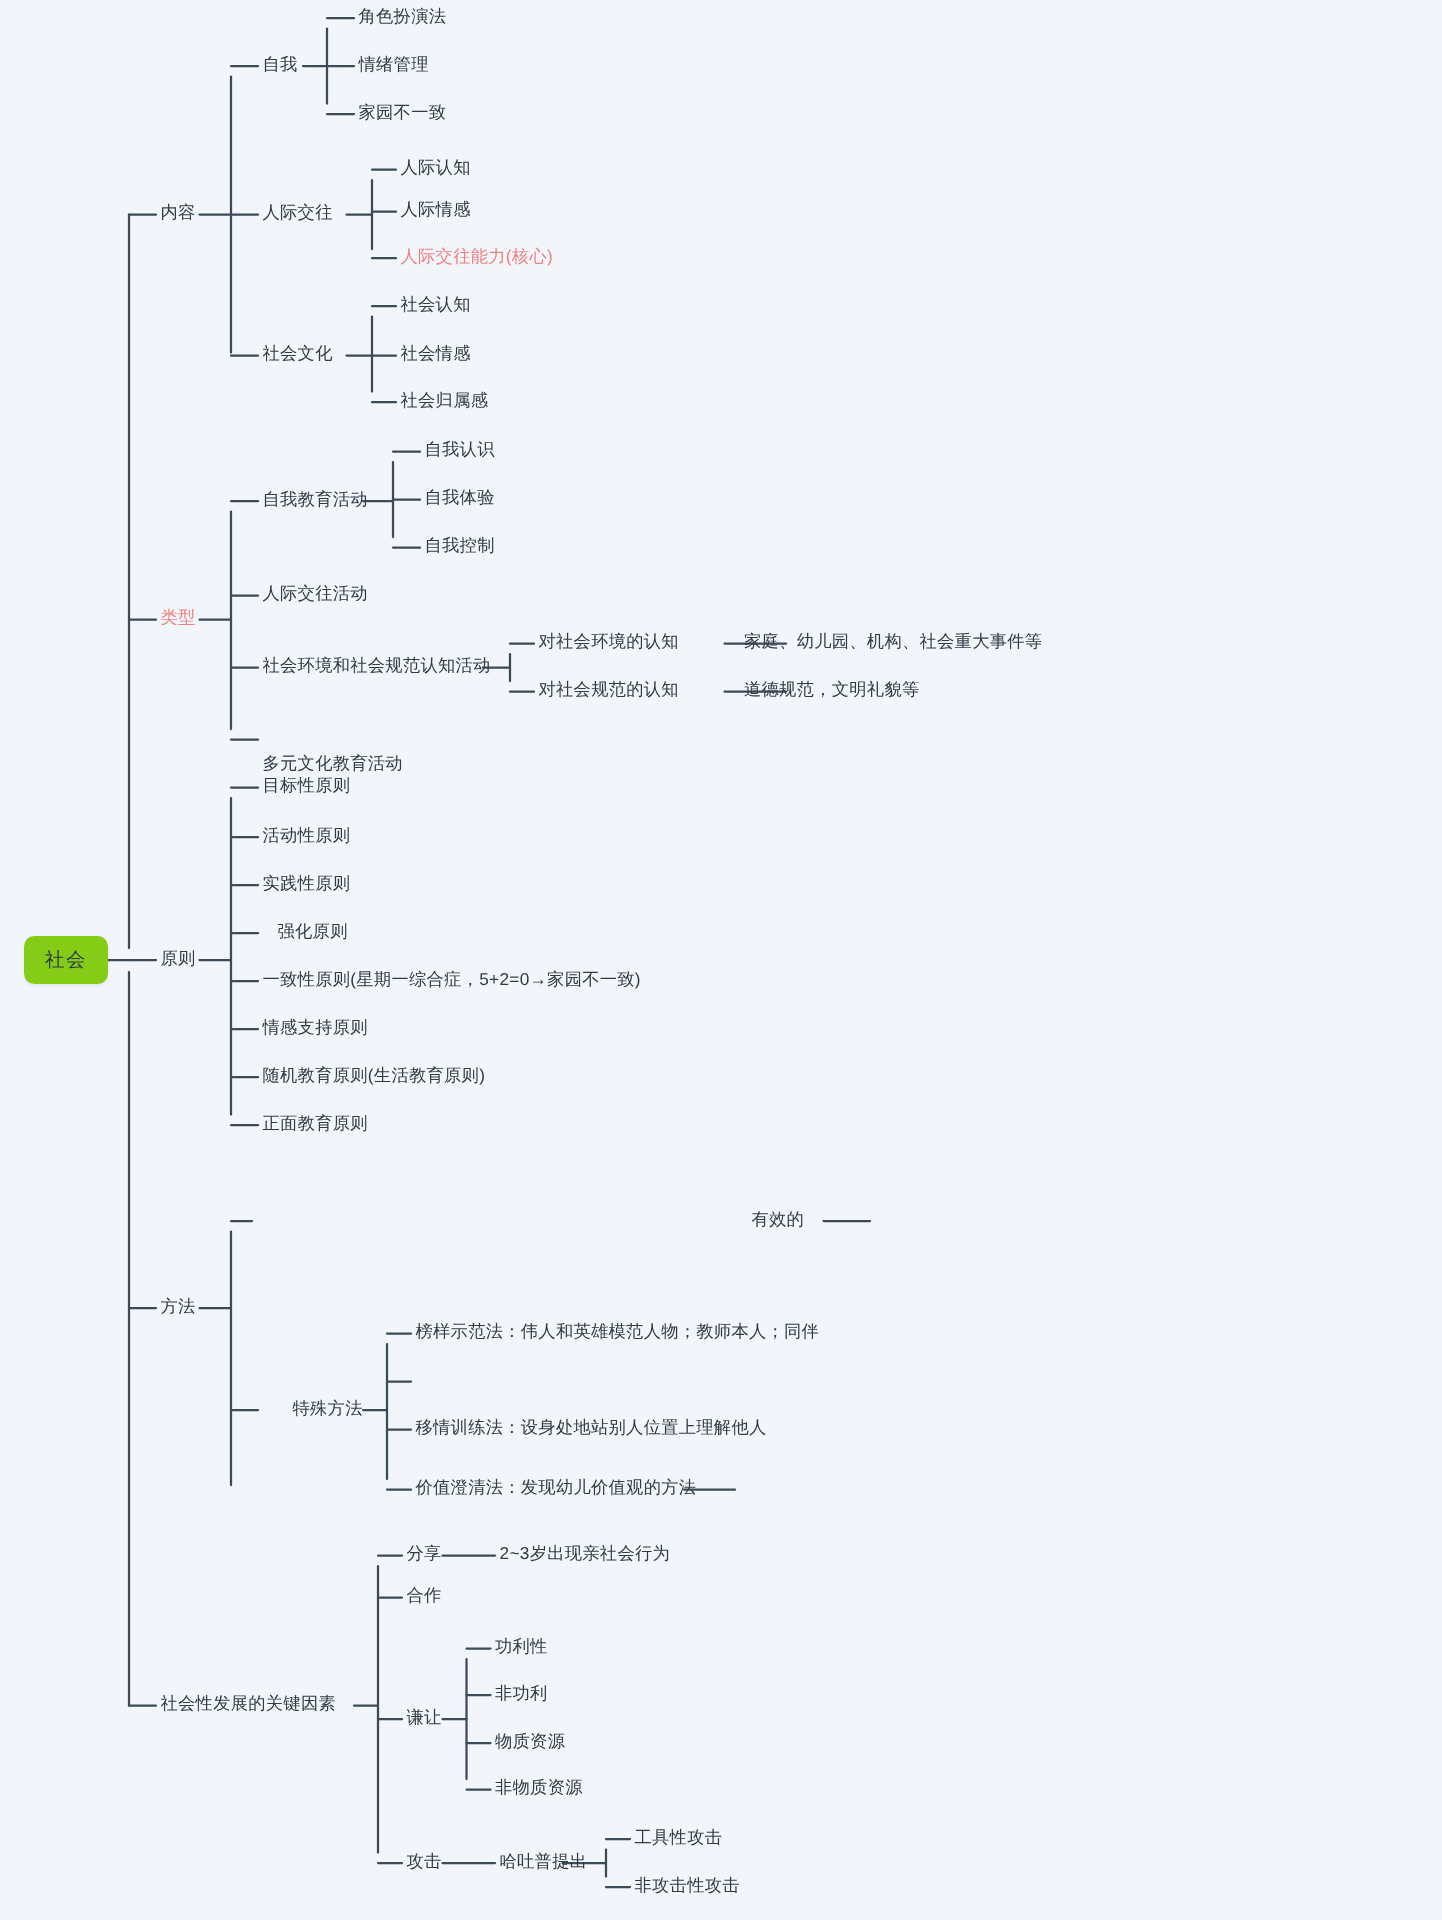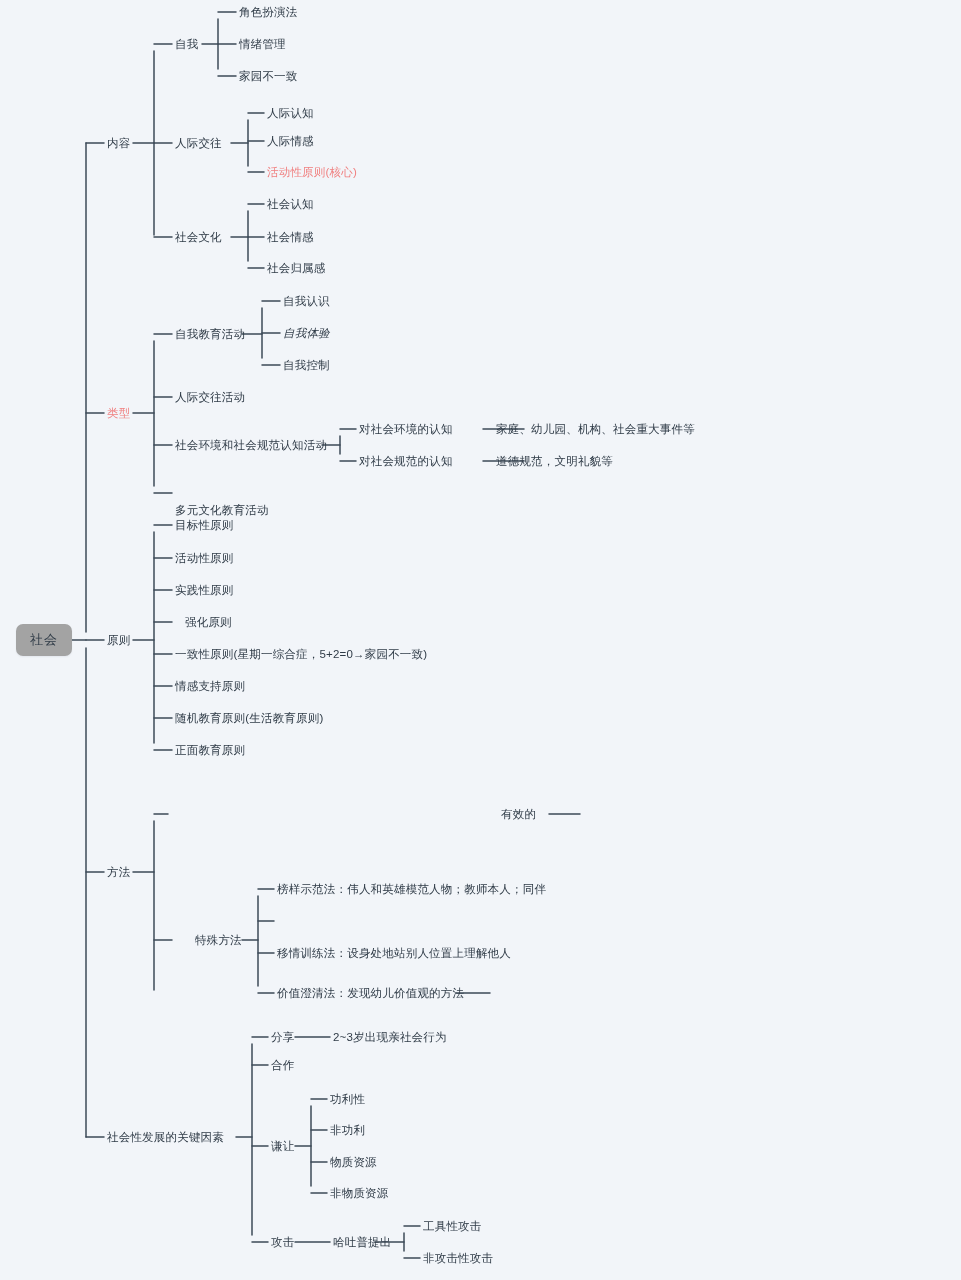"活动性原则(核心)" div.node { text: 活动性原则 -> 人际交往能力 }
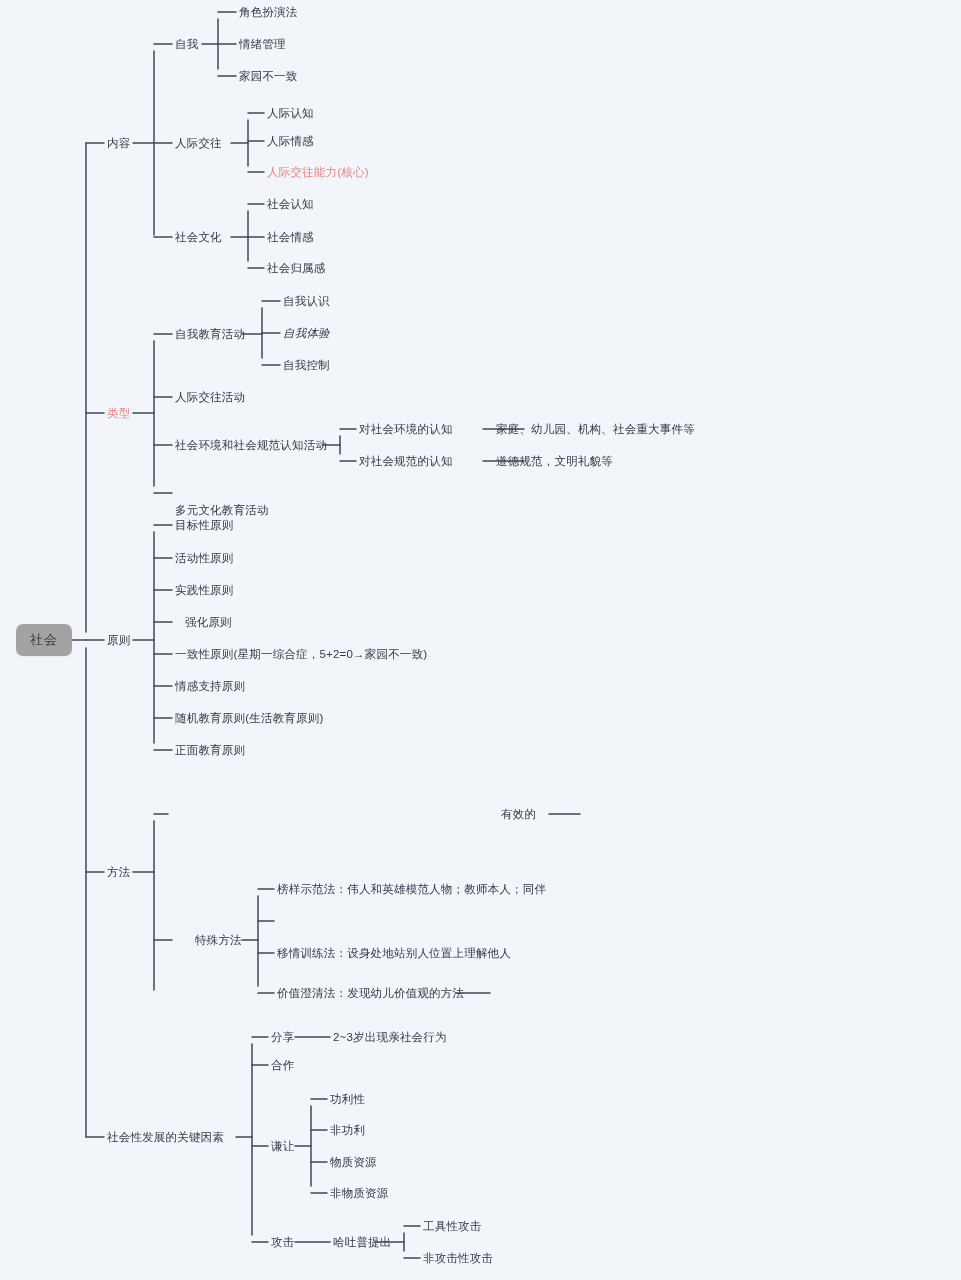"自我体验" div.node { font-style: italic -> none }
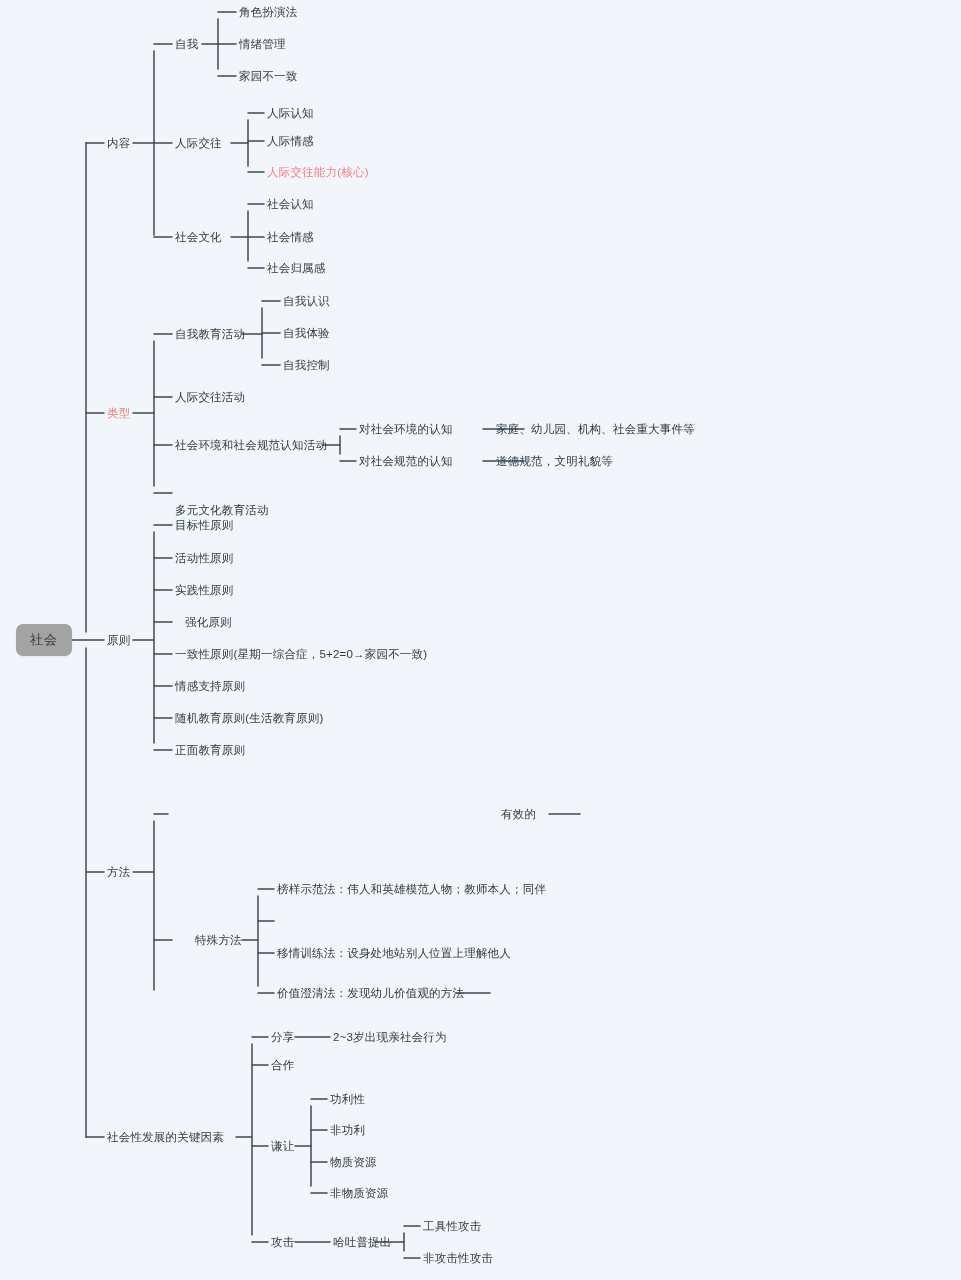"社会" .root { background: #a3a3a3 -> #84cc16 }
